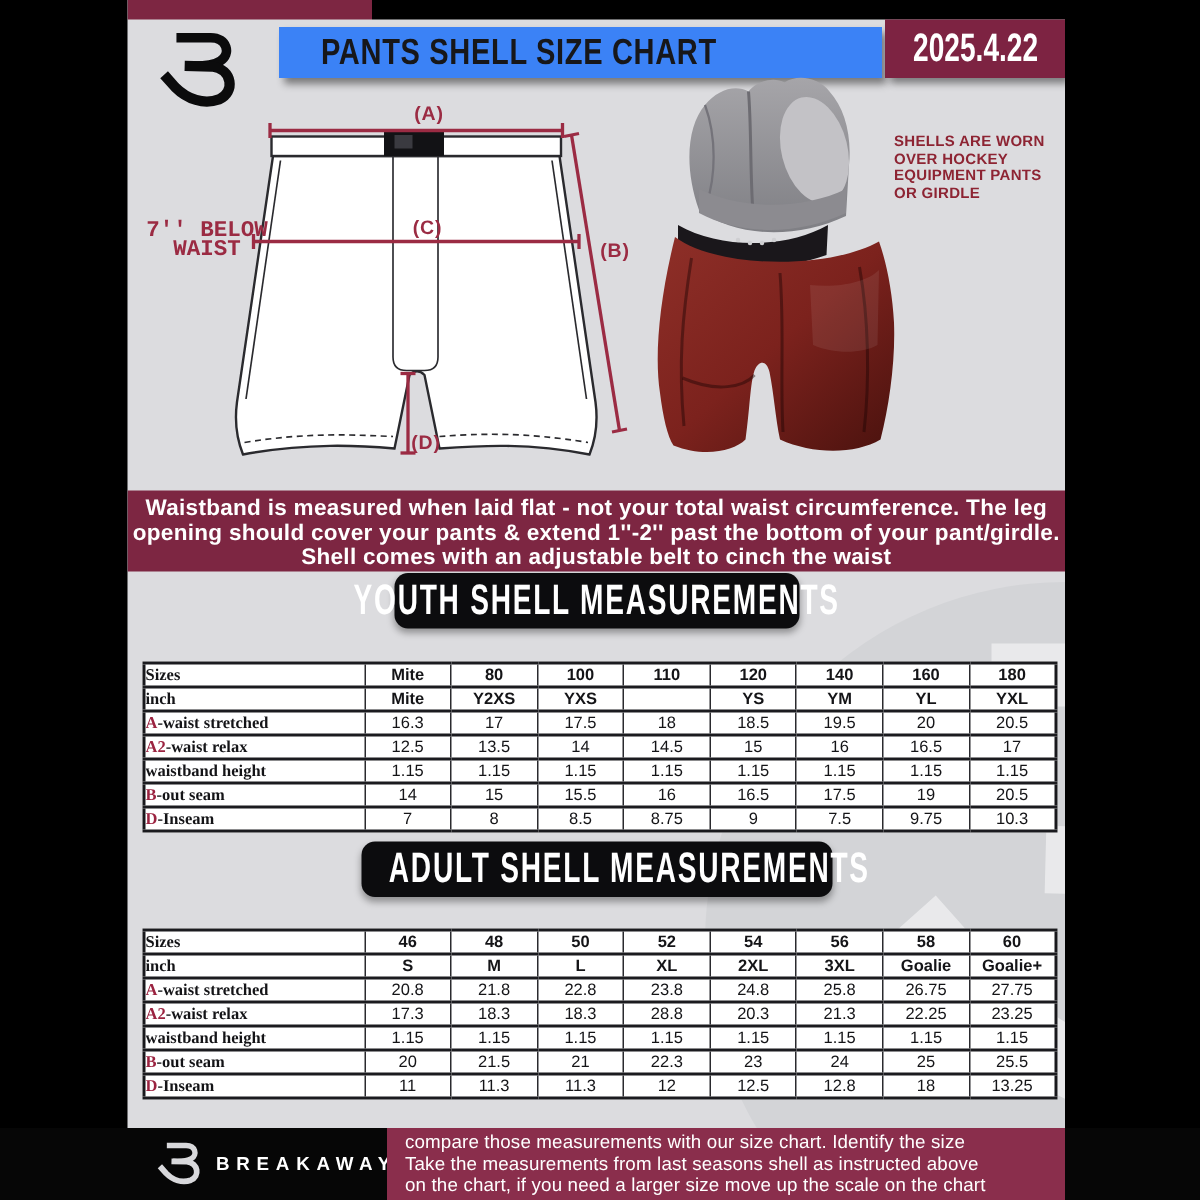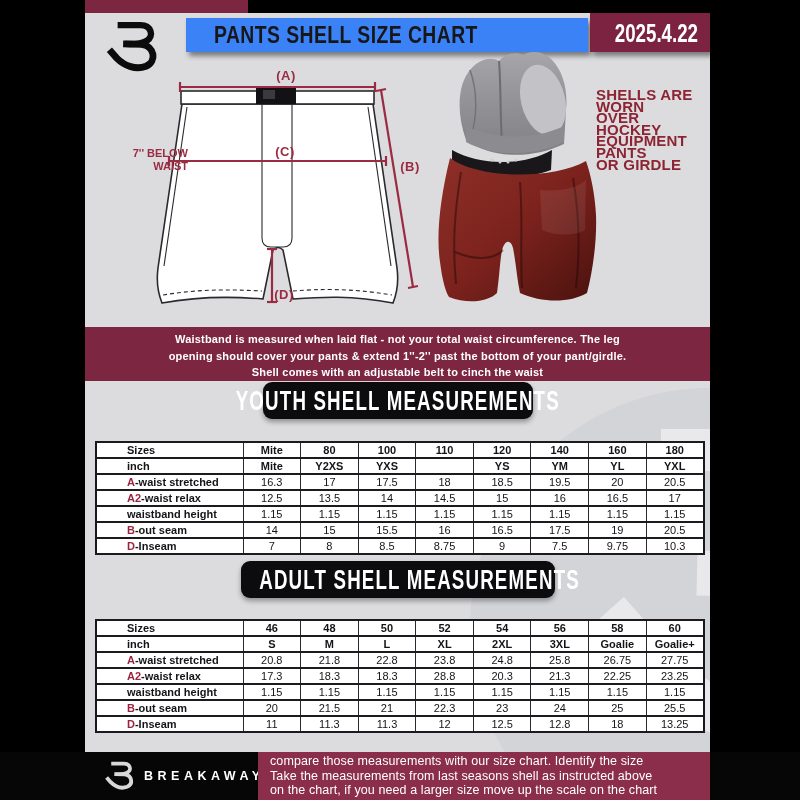"2025.4.22" .date-box { justify-content: flex-end -> center }
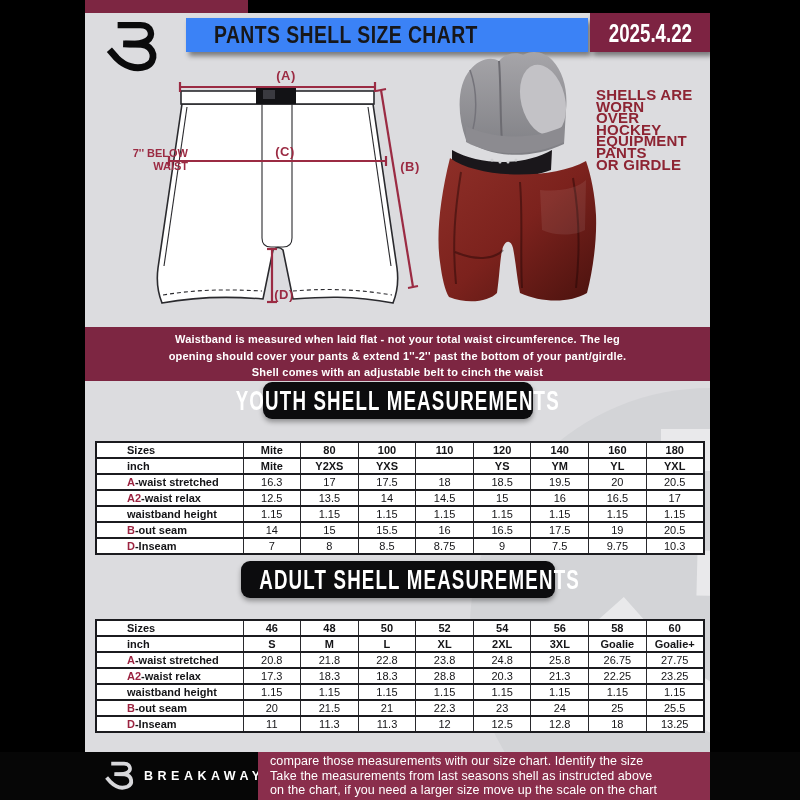"SHELLS ARE WORN" .photo-caption { font-size: 15px -> 10px }
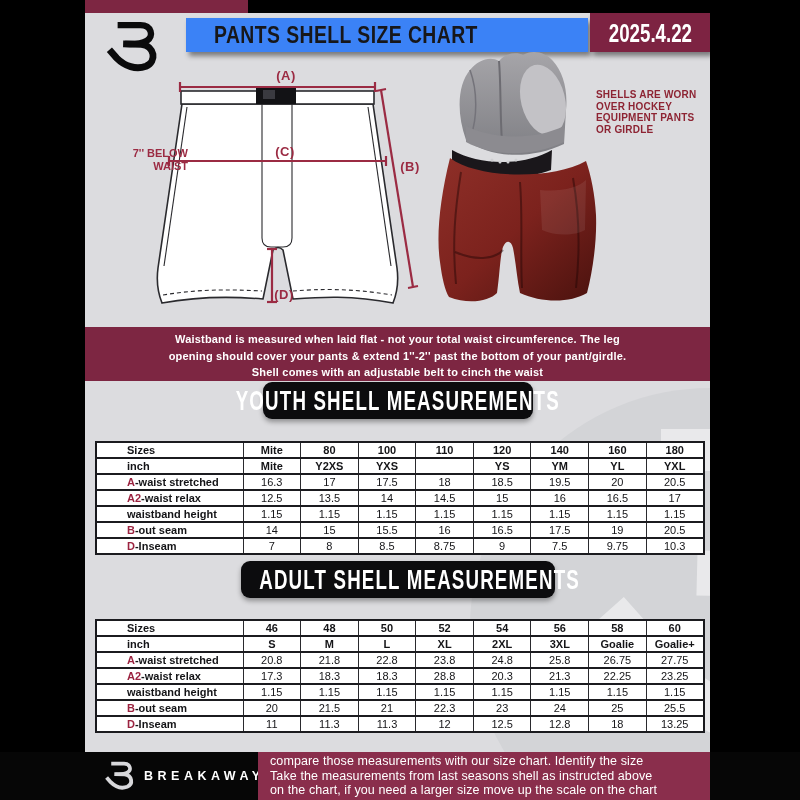"7'' BELOW" .below-waist { font-family: none -> Liberation Mono, monospace; font-size: 11px -> 15px; text-align: right -> center }
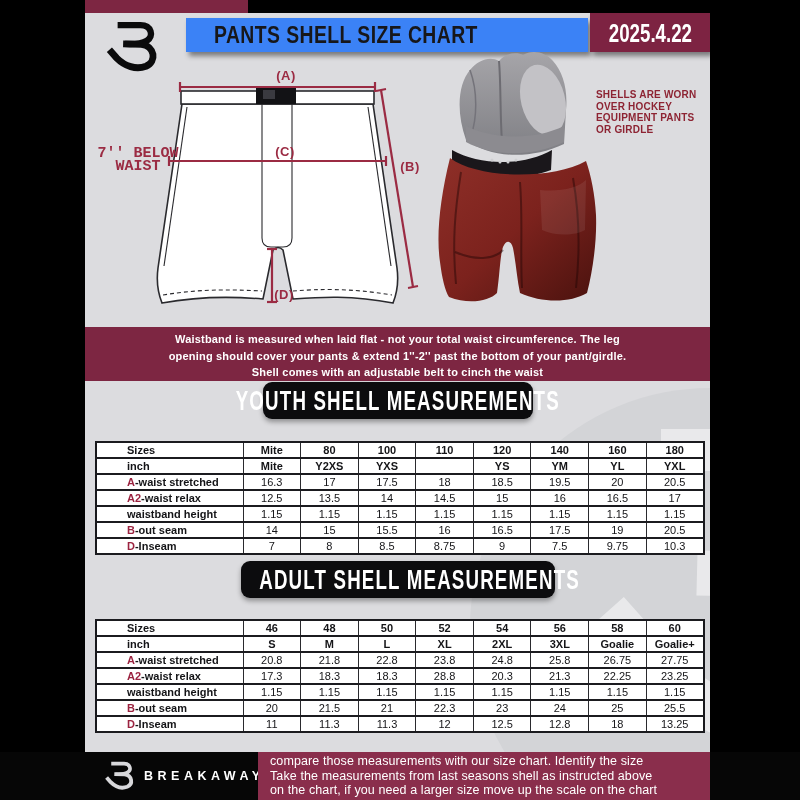"Waistband is measured when laid" .info-banner { font-size: 11px -> 15px }
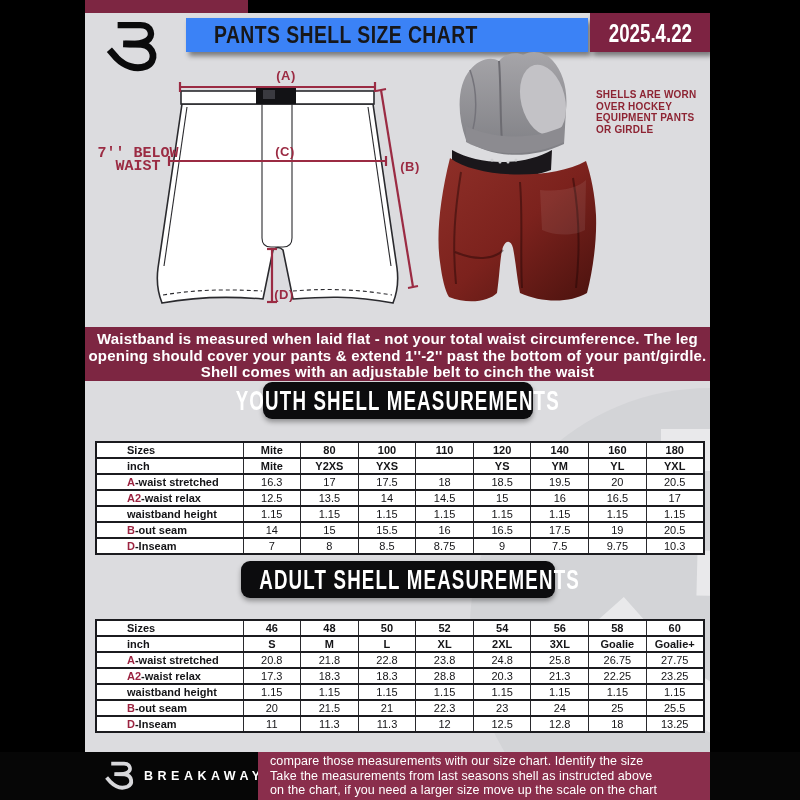"Sizes" table.size-table td.lbl { font-family: none -> Liberation Serif, serif; padding-left: 30px -> none }
